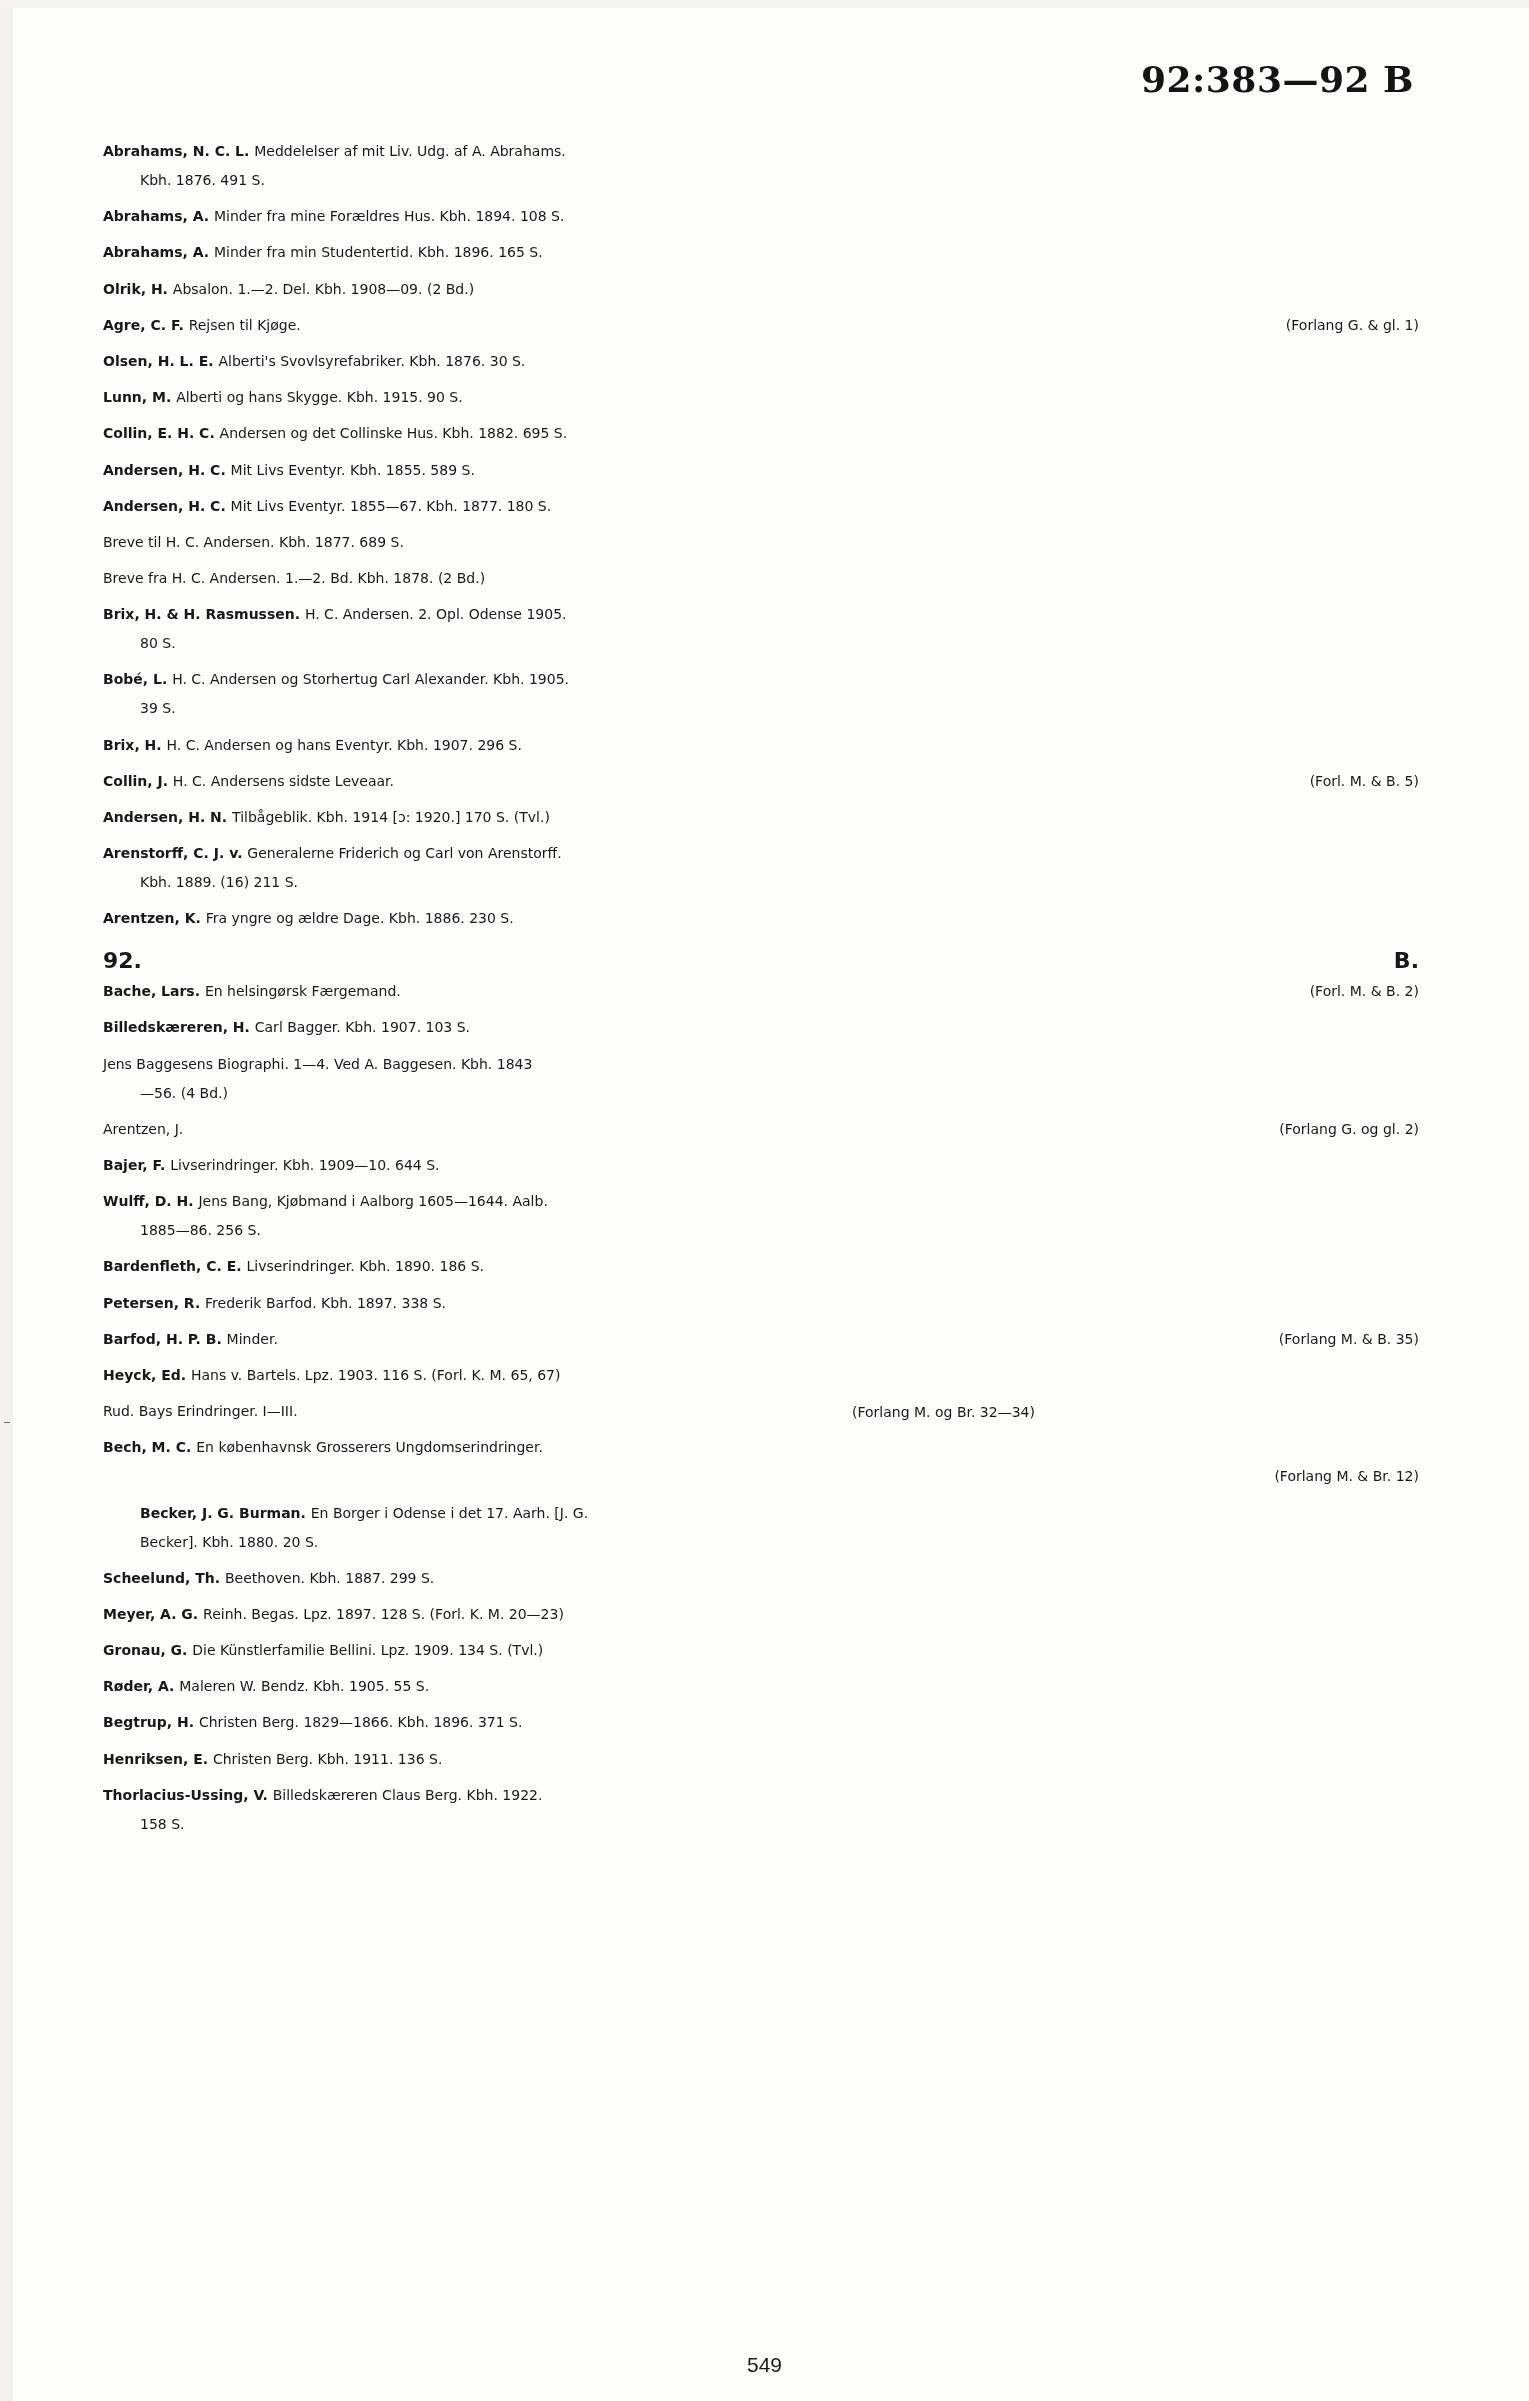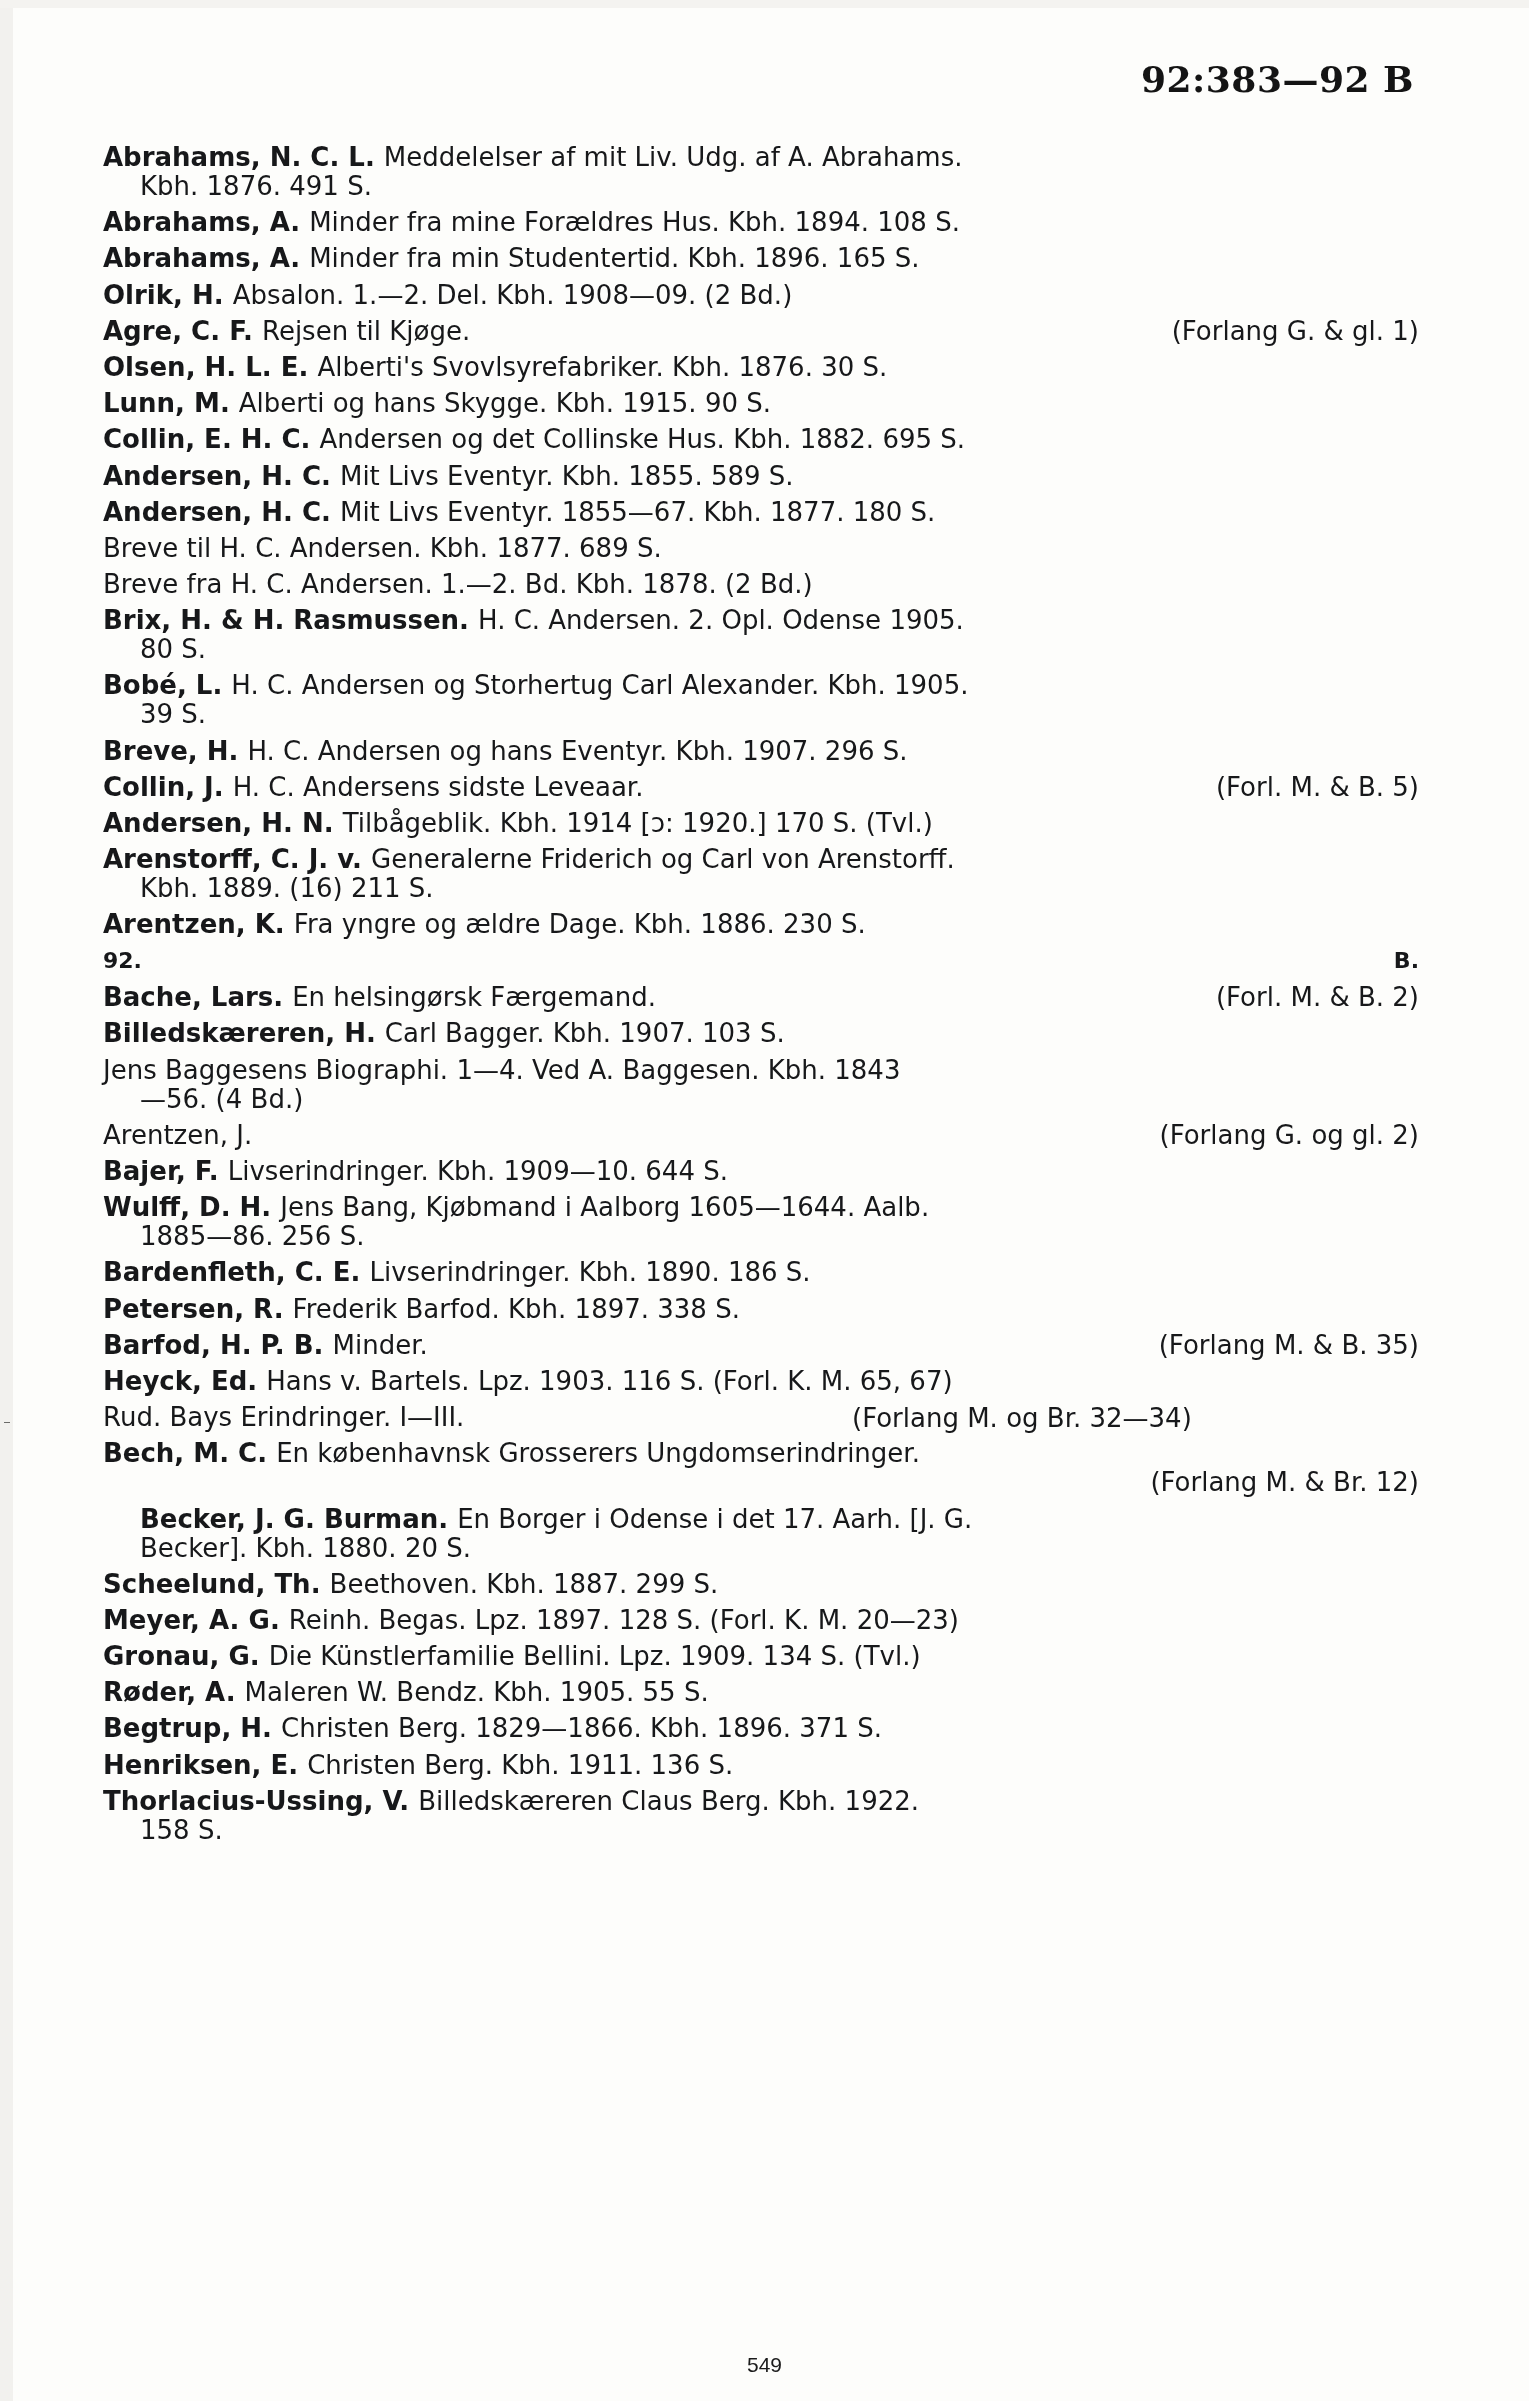"Abrahams, N. C. L. Meddelelser" .entry { font-size: 26px -> 14px }
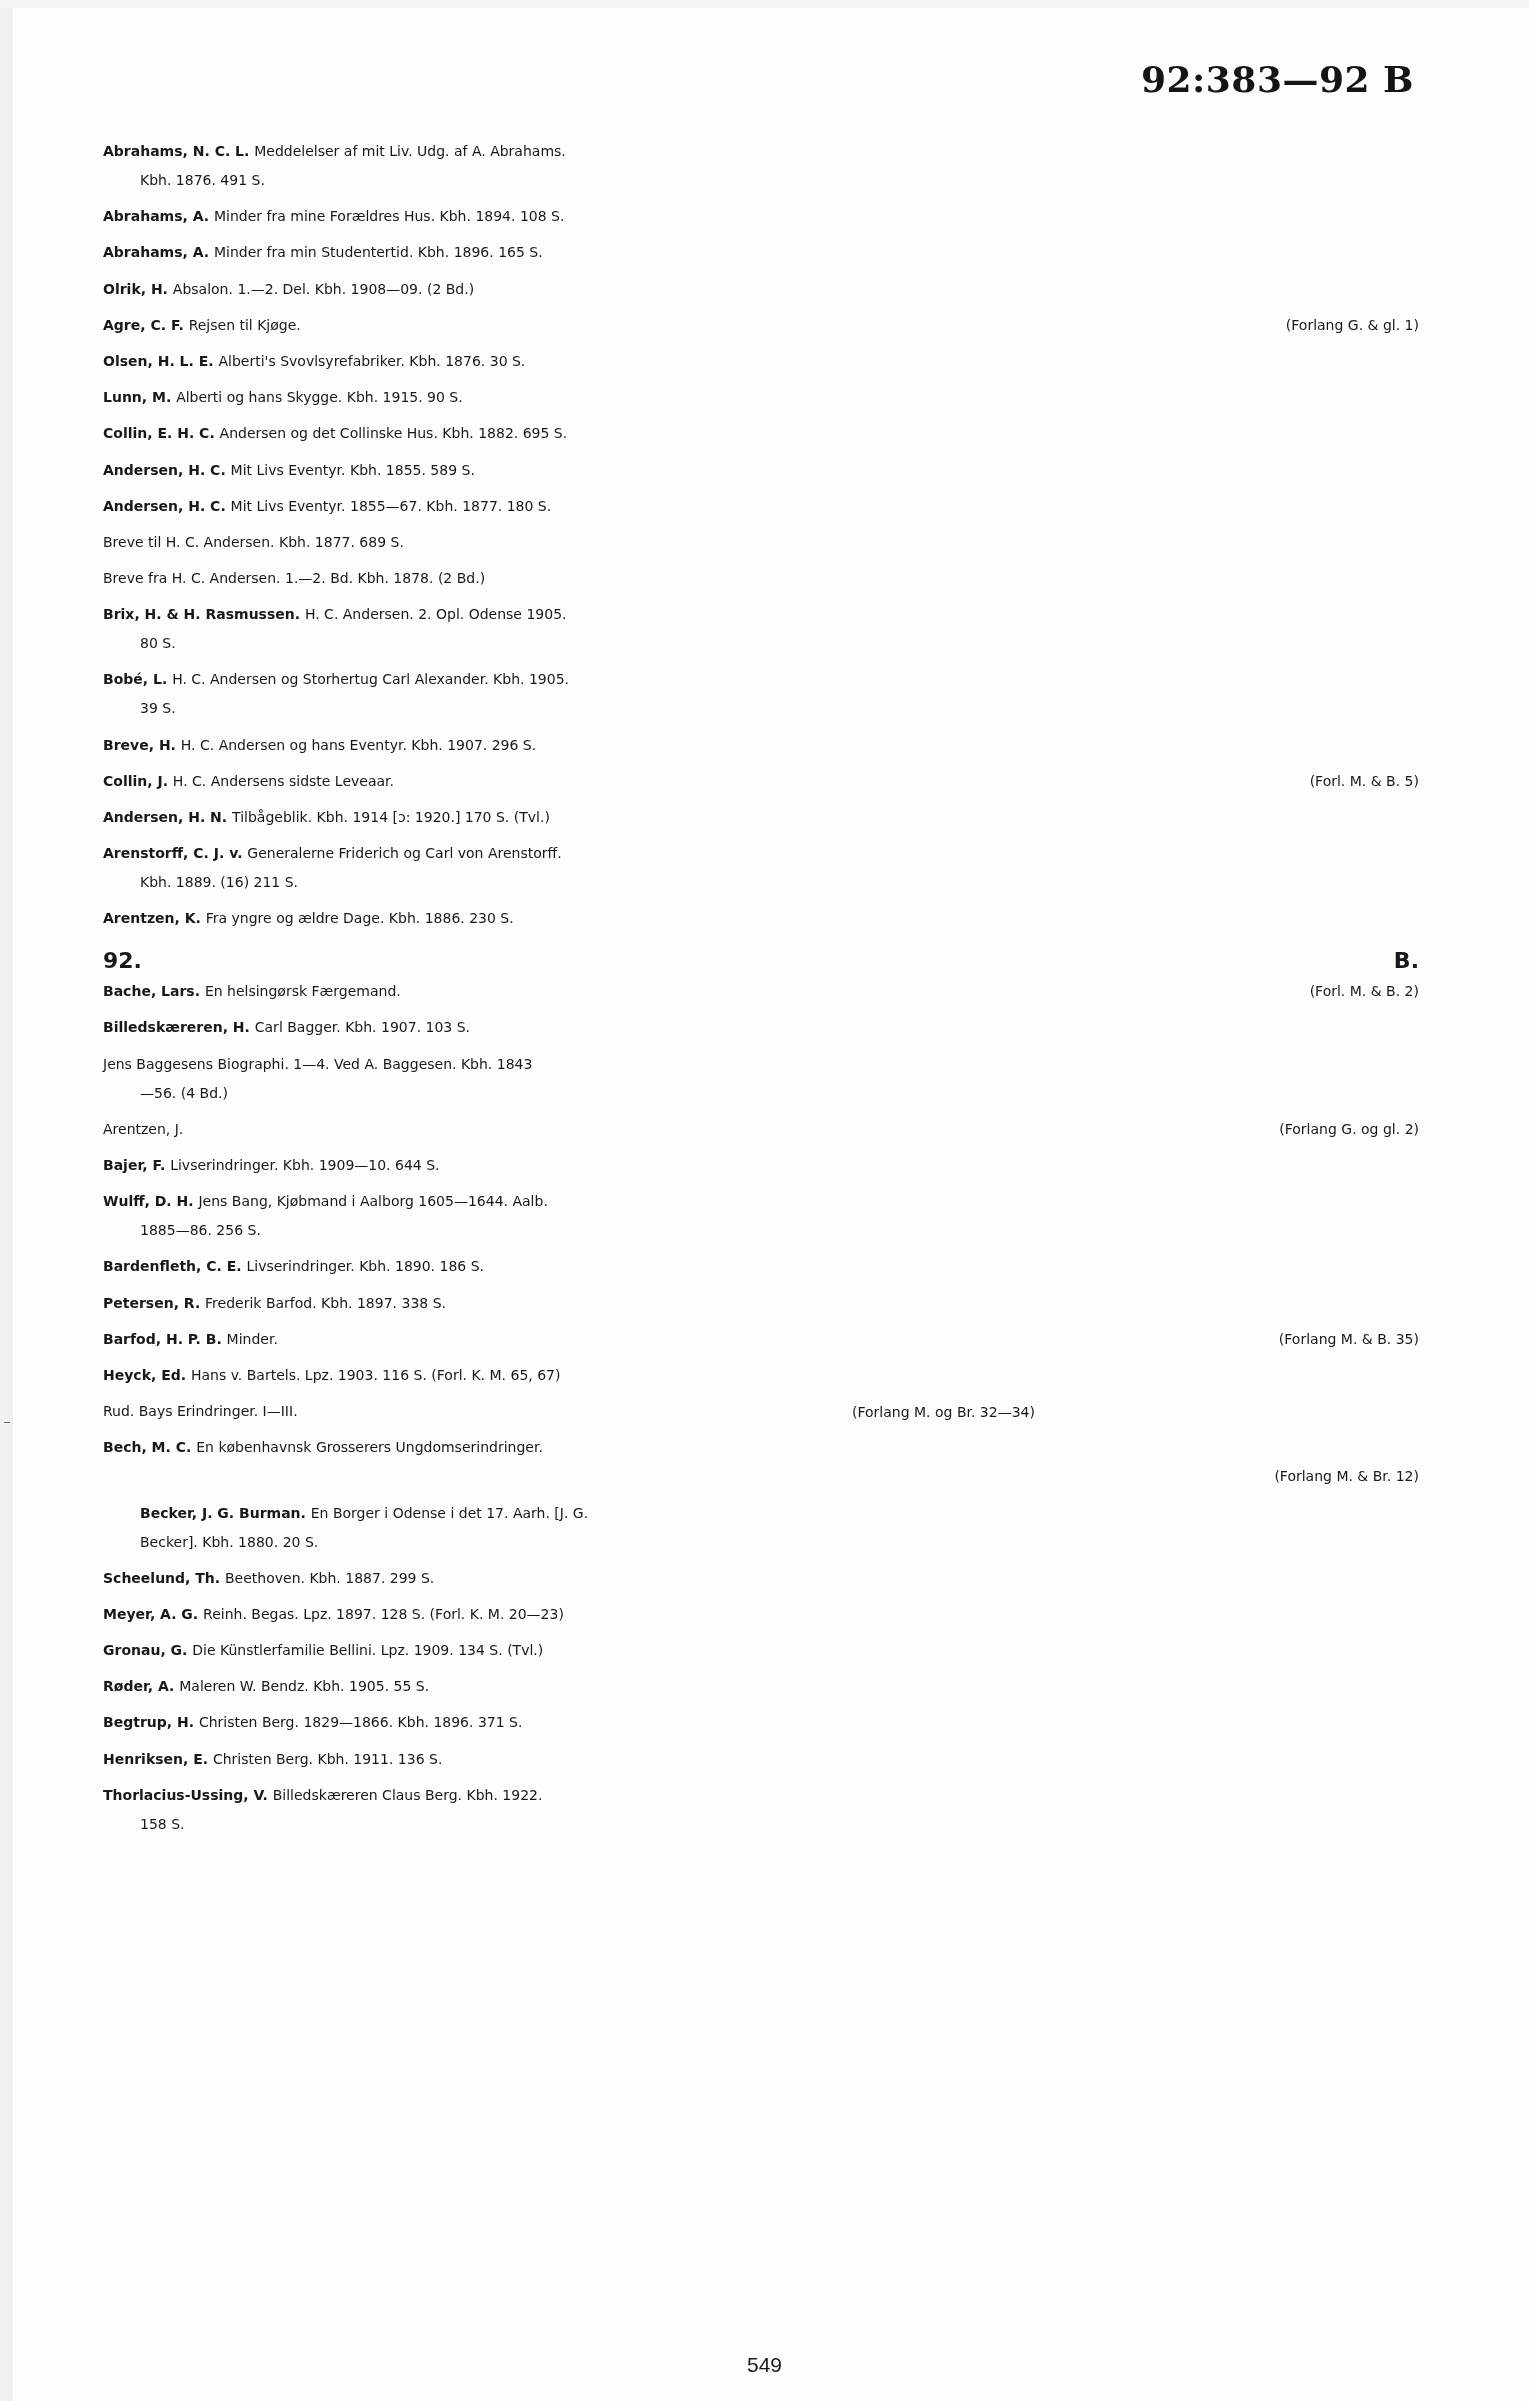"Breve, H." span.nm { text: Breve -> Brix }
